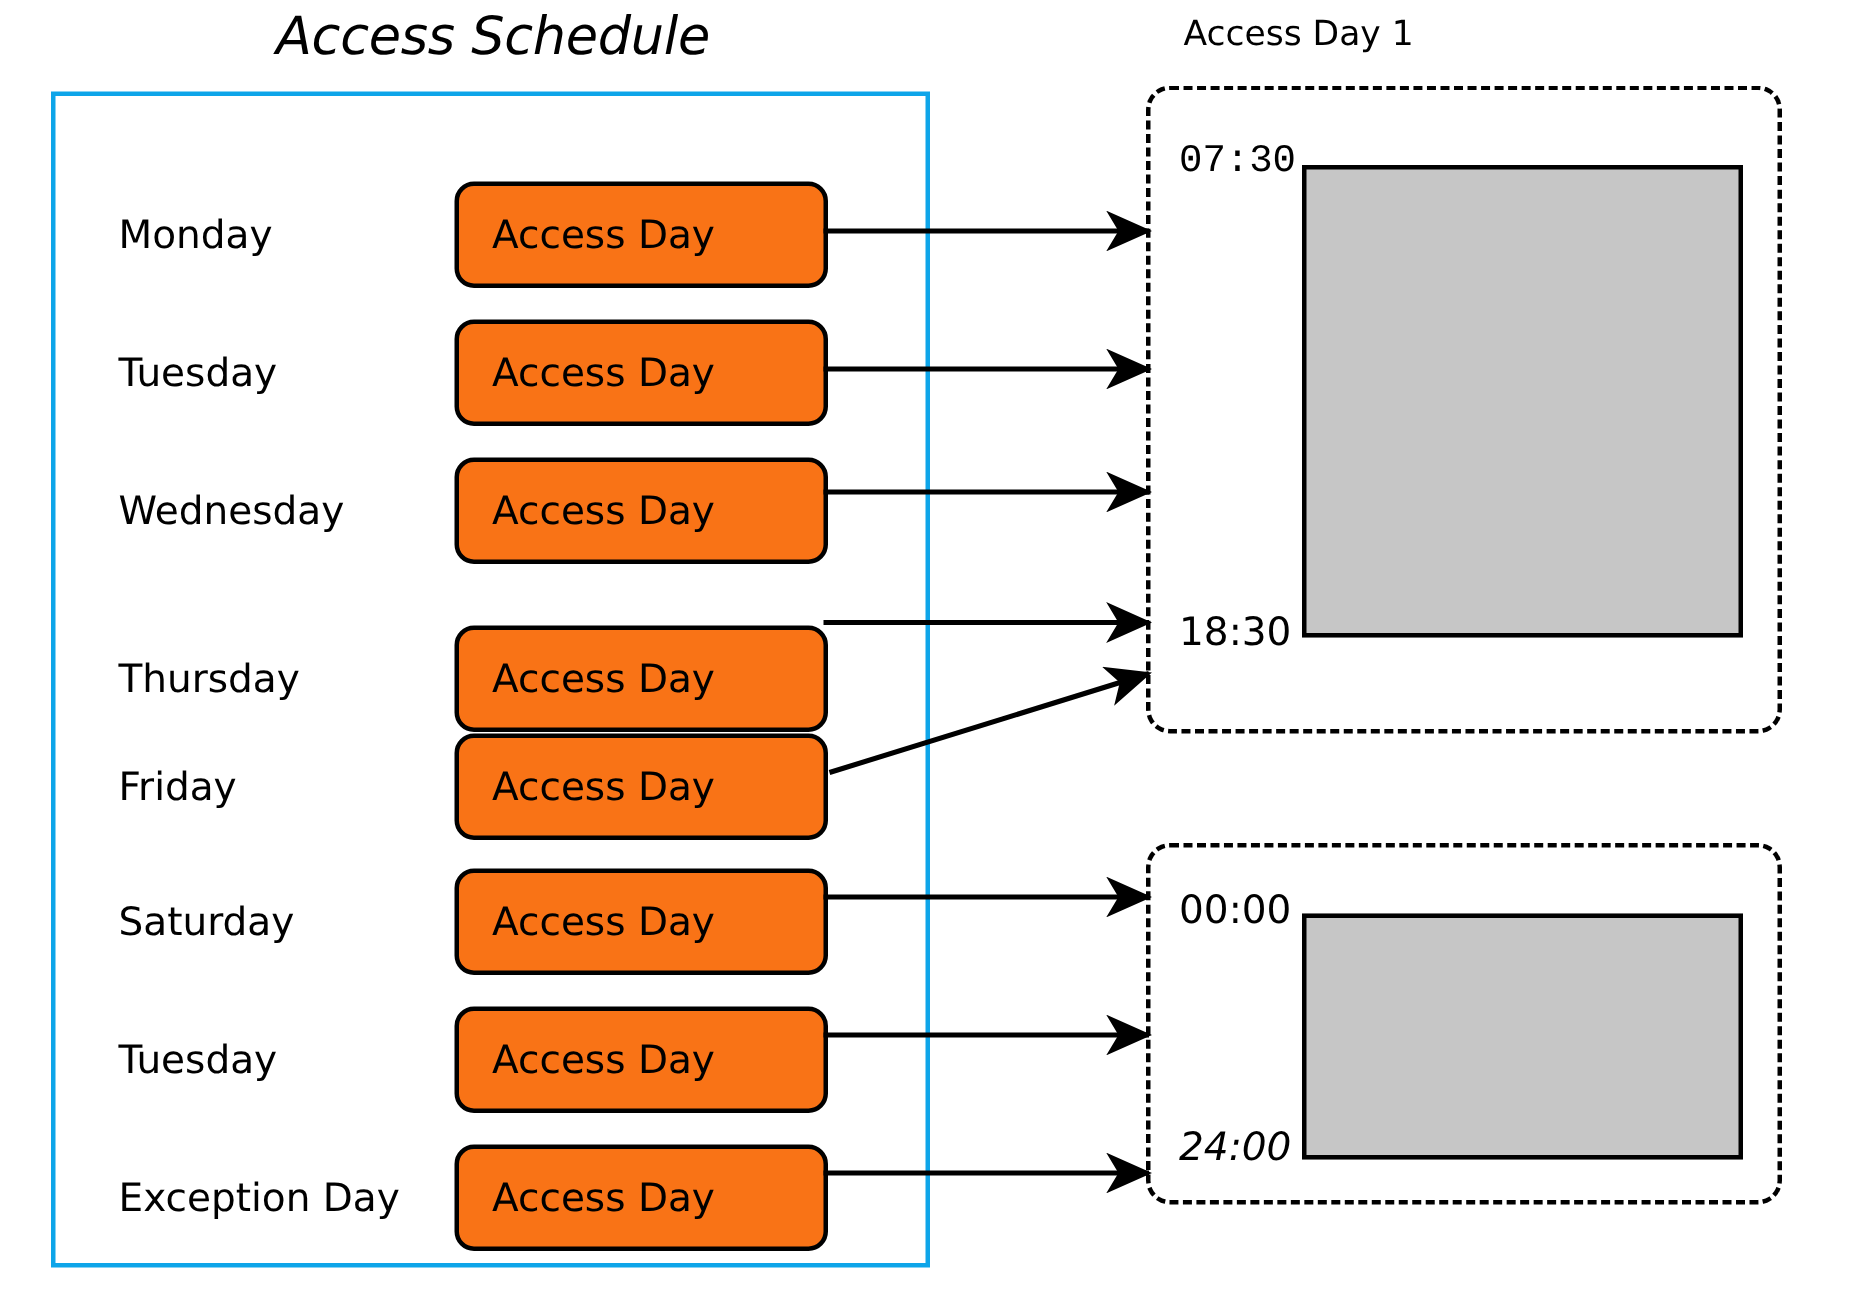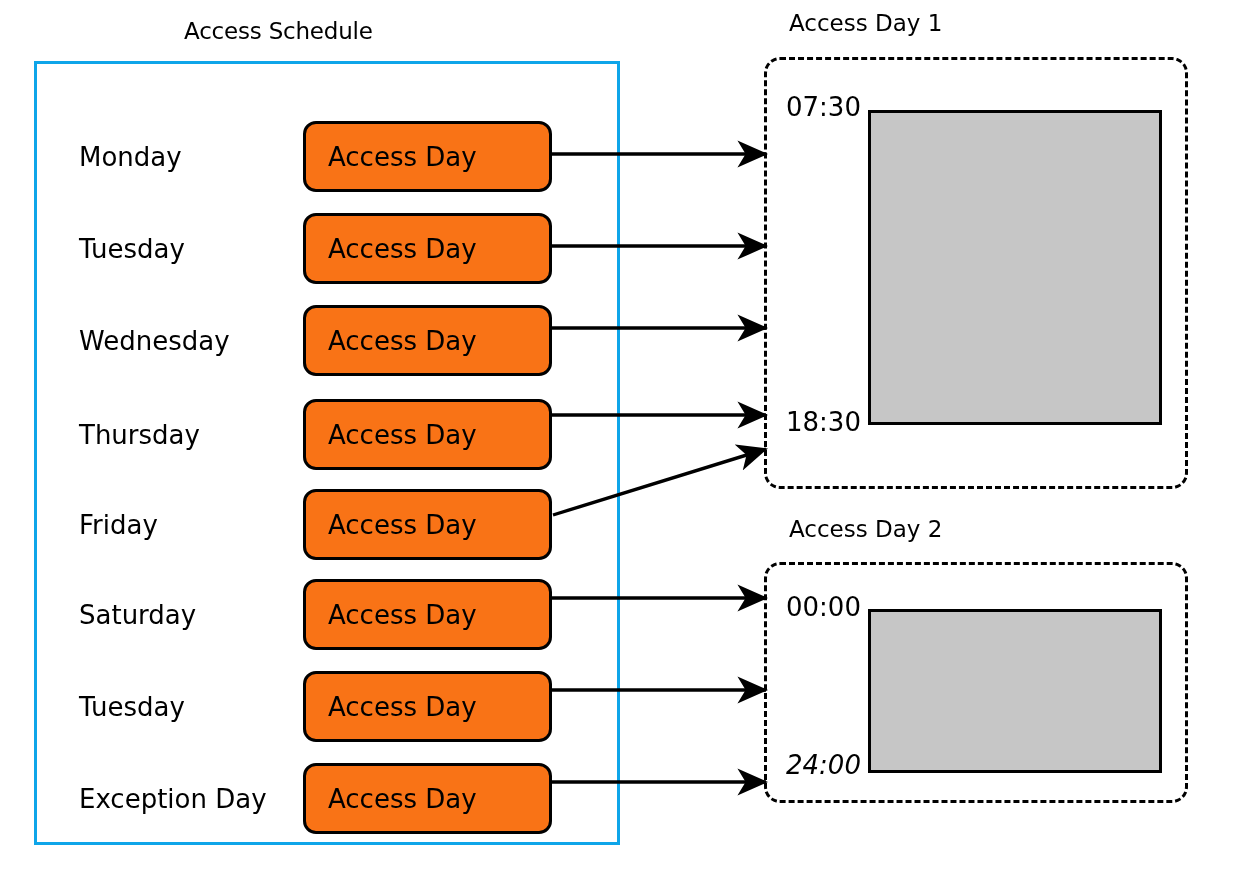"Access Schedule" #page-title { font-size: 23px -> 35px; font-style: none -> italic; top: 20px -> 8px }
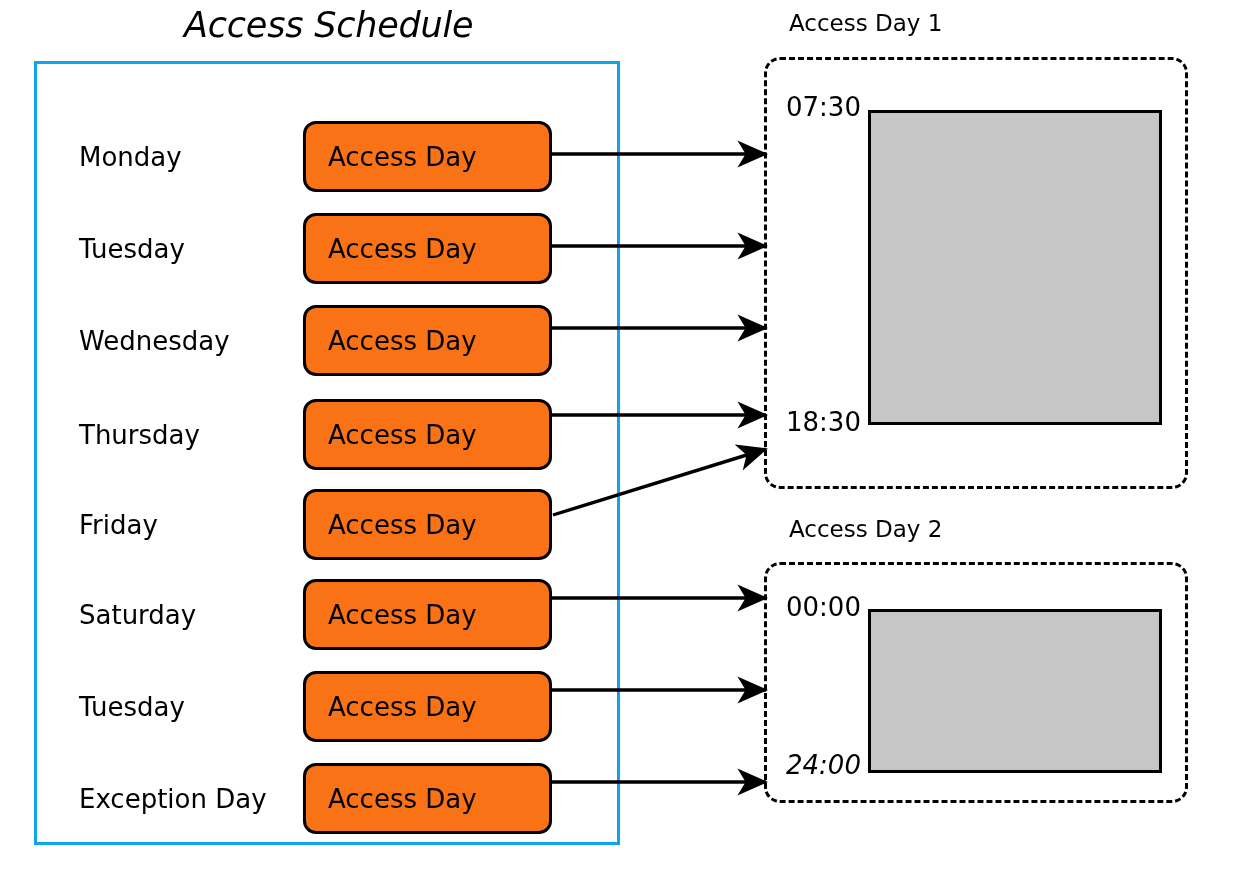"07:30" #time-1-start { font-family: none -> Liberation Mono, monospace }
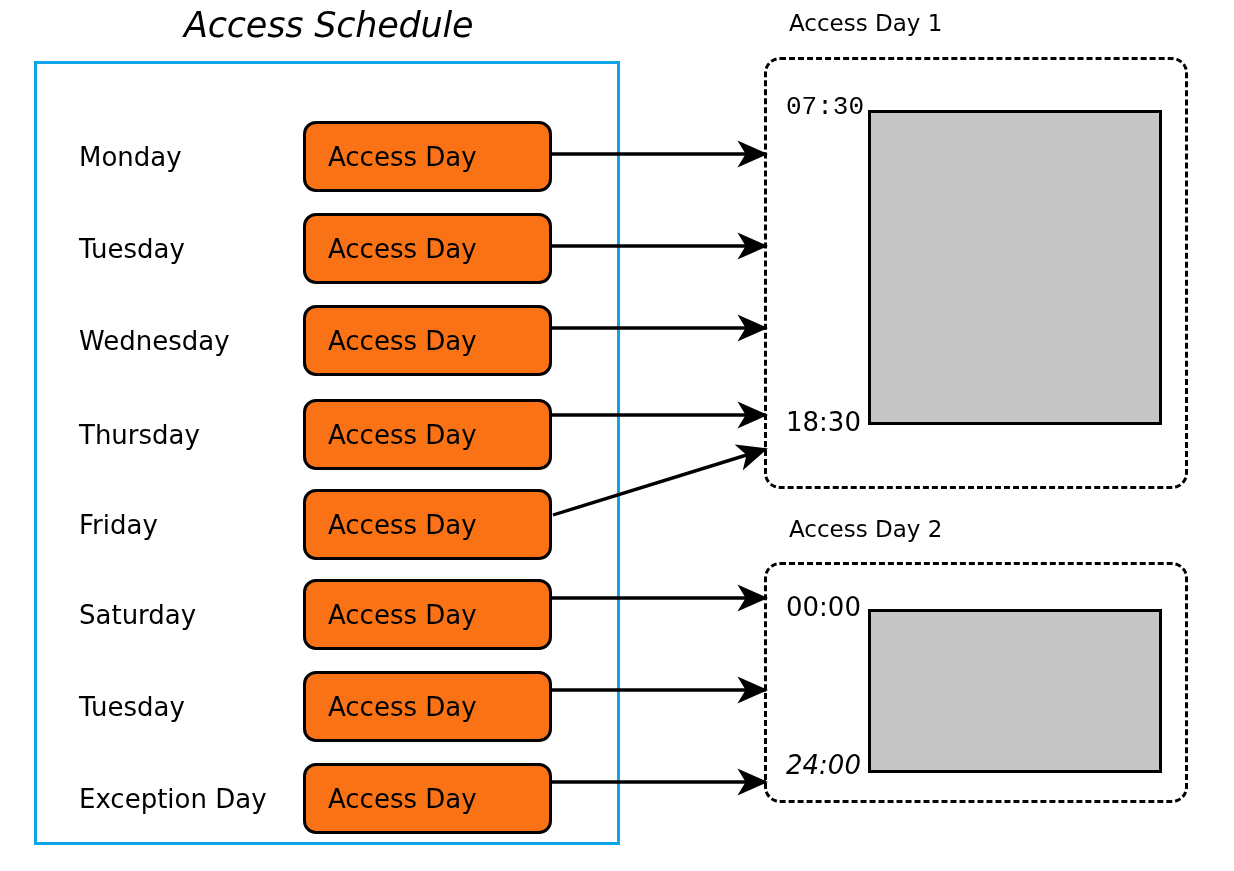"Thursday" div.day-row { top: 335px -> 353px }
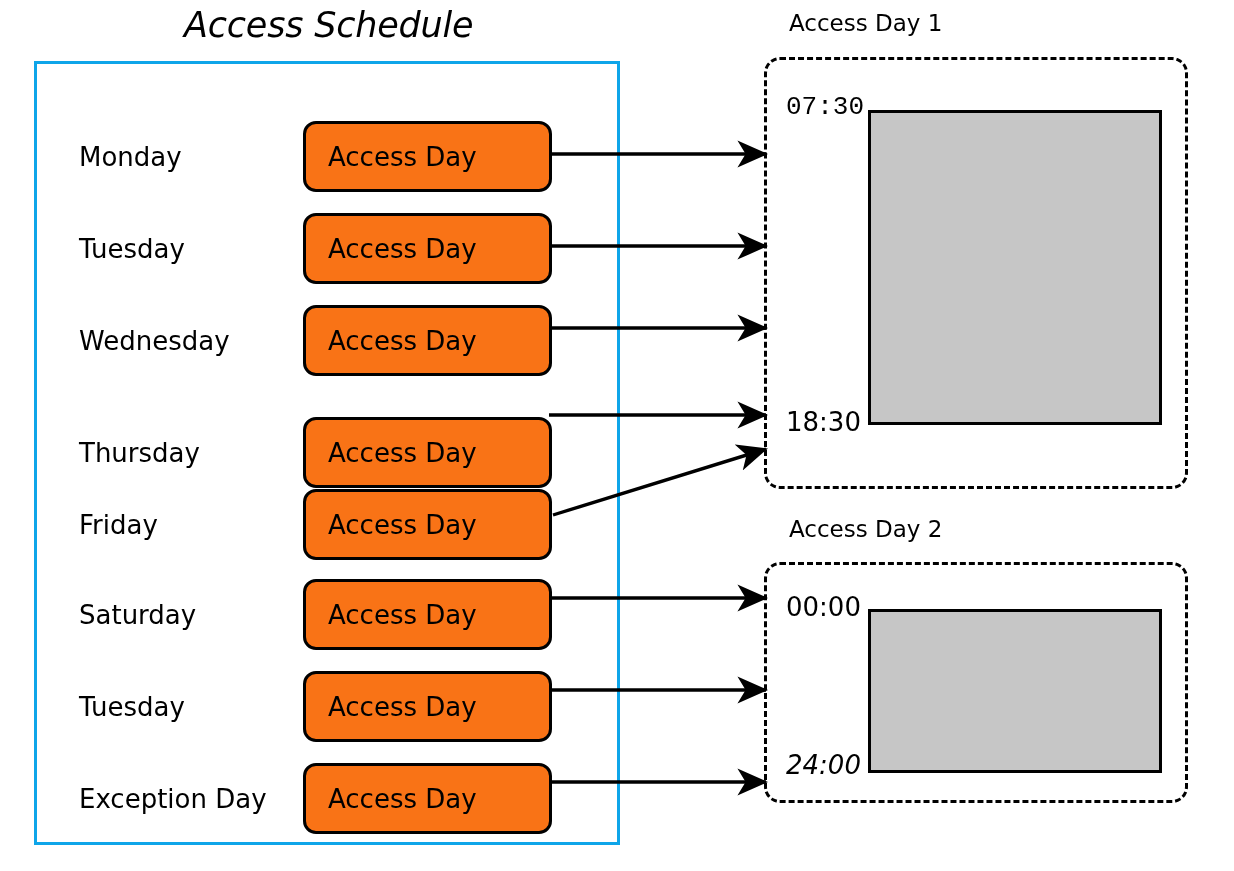"Access Day 2" div.txt { html: <div>Access Day 2</div> -> none }
